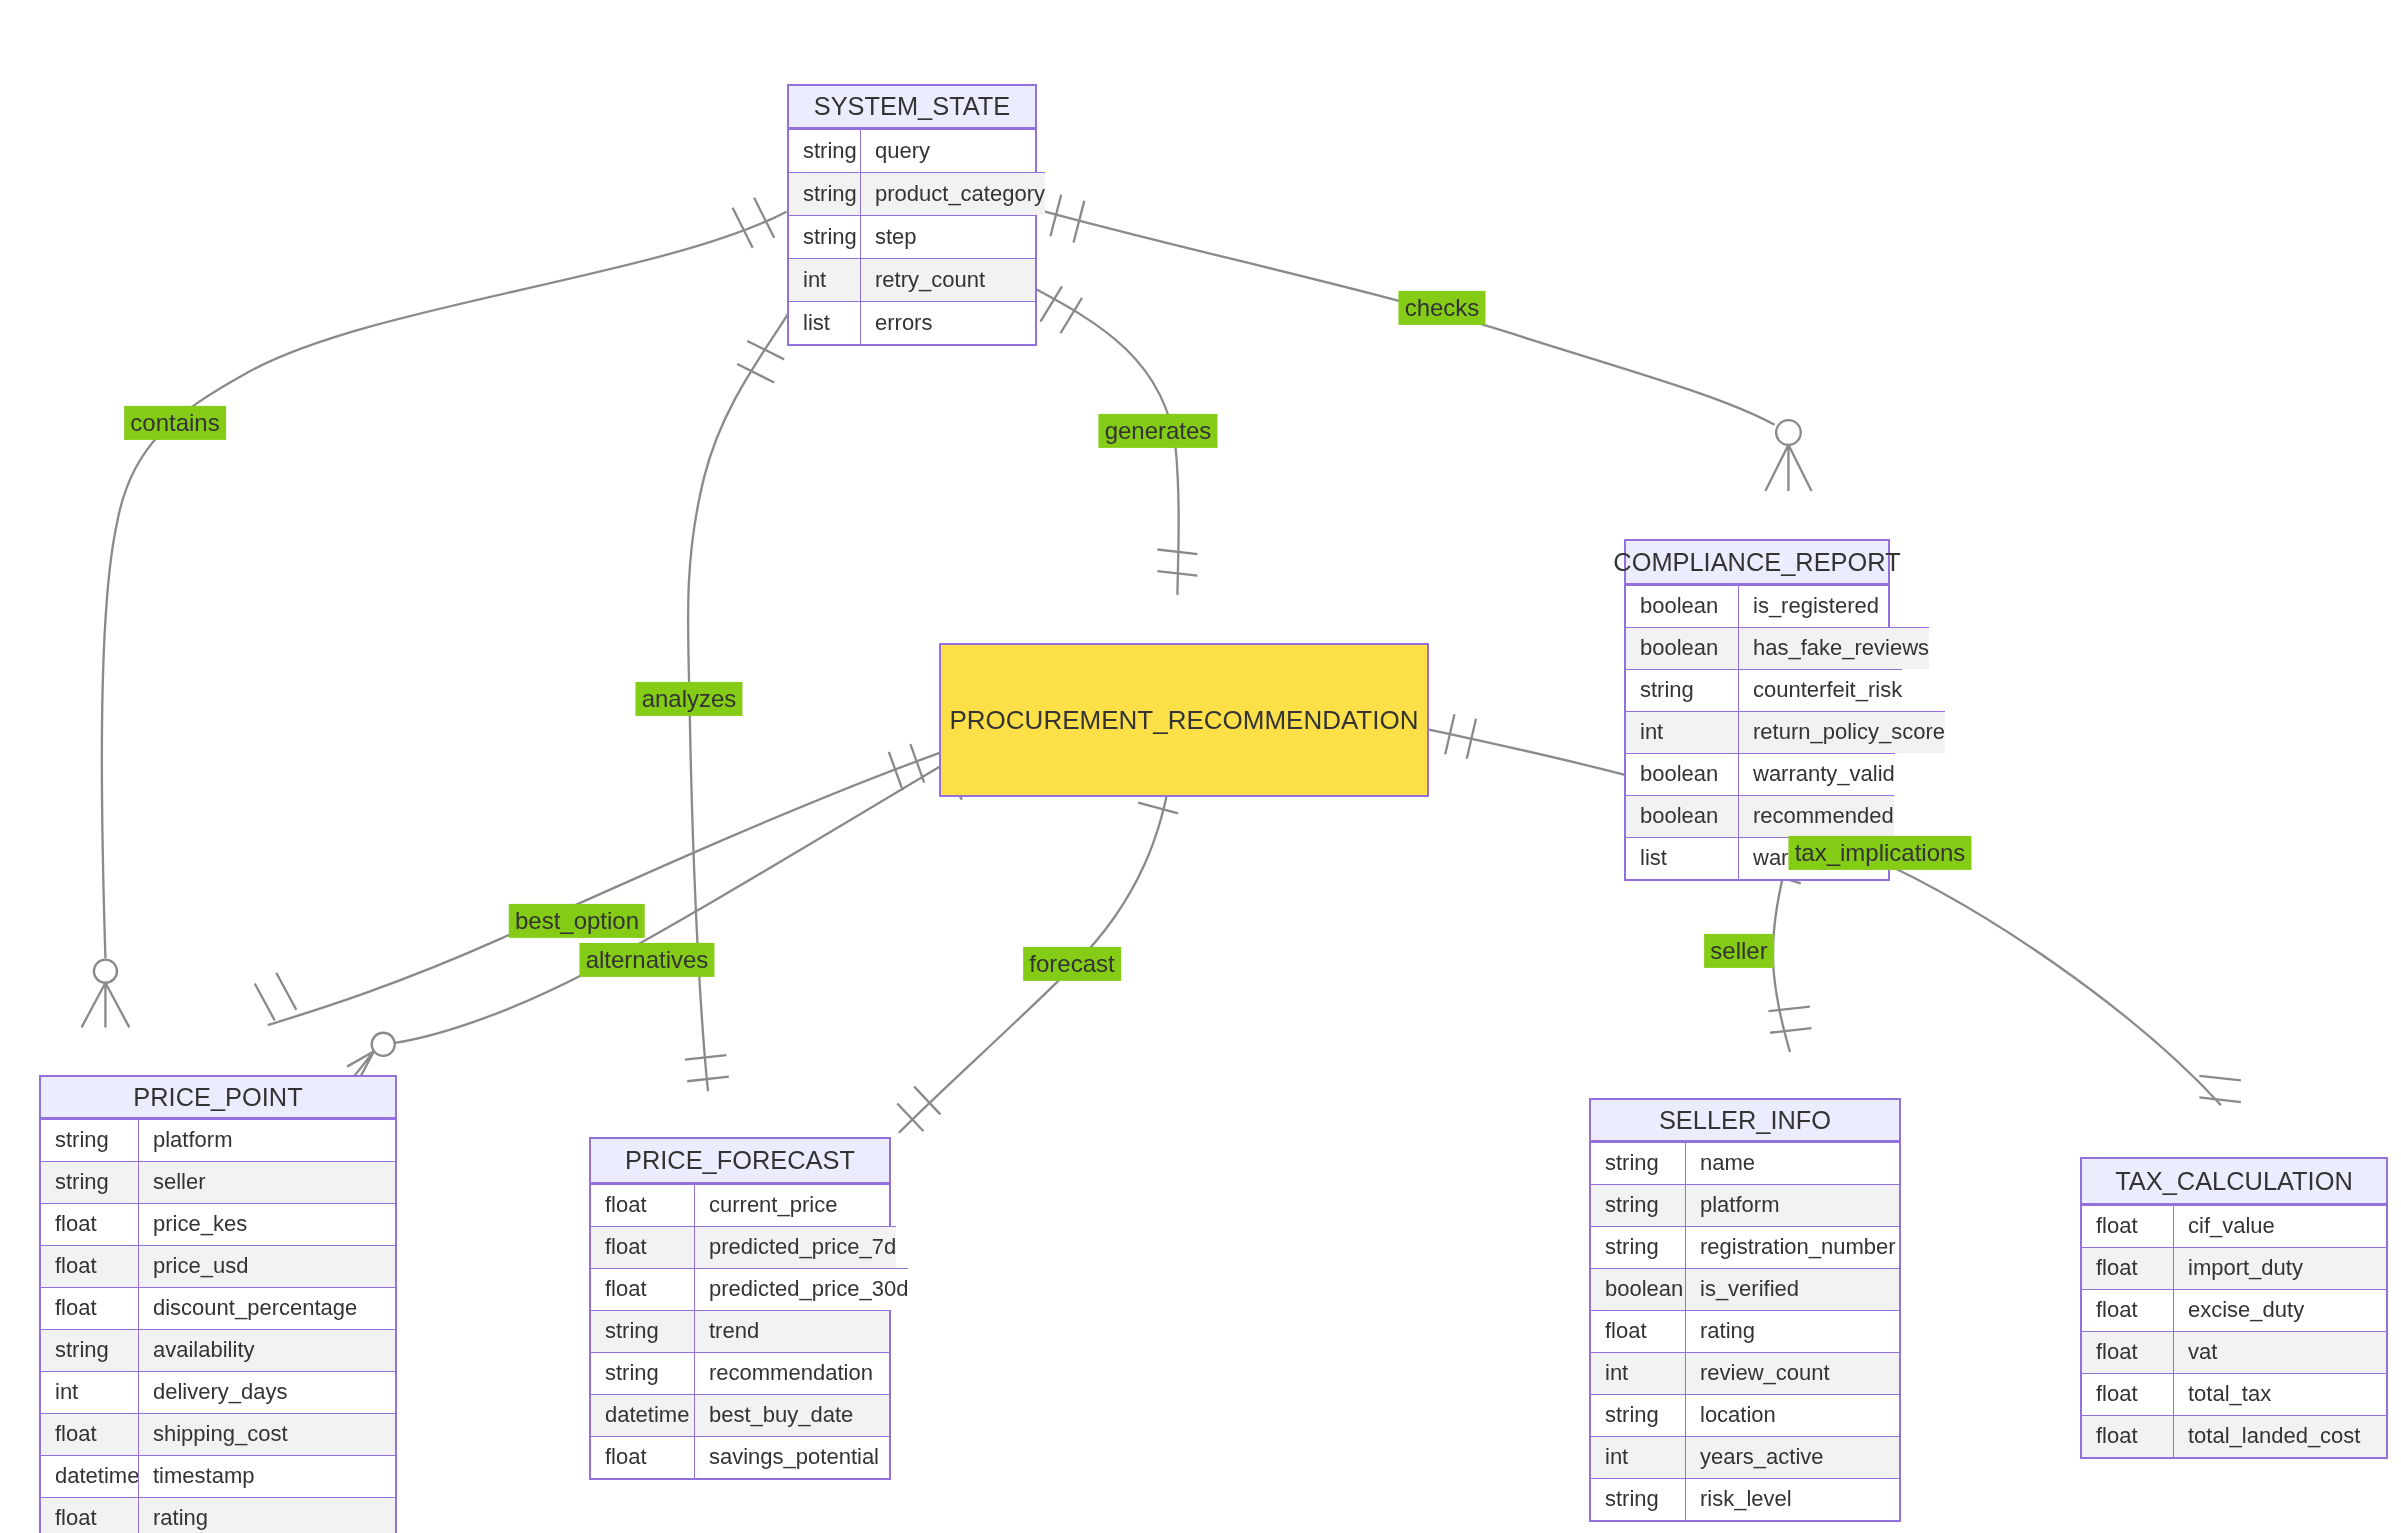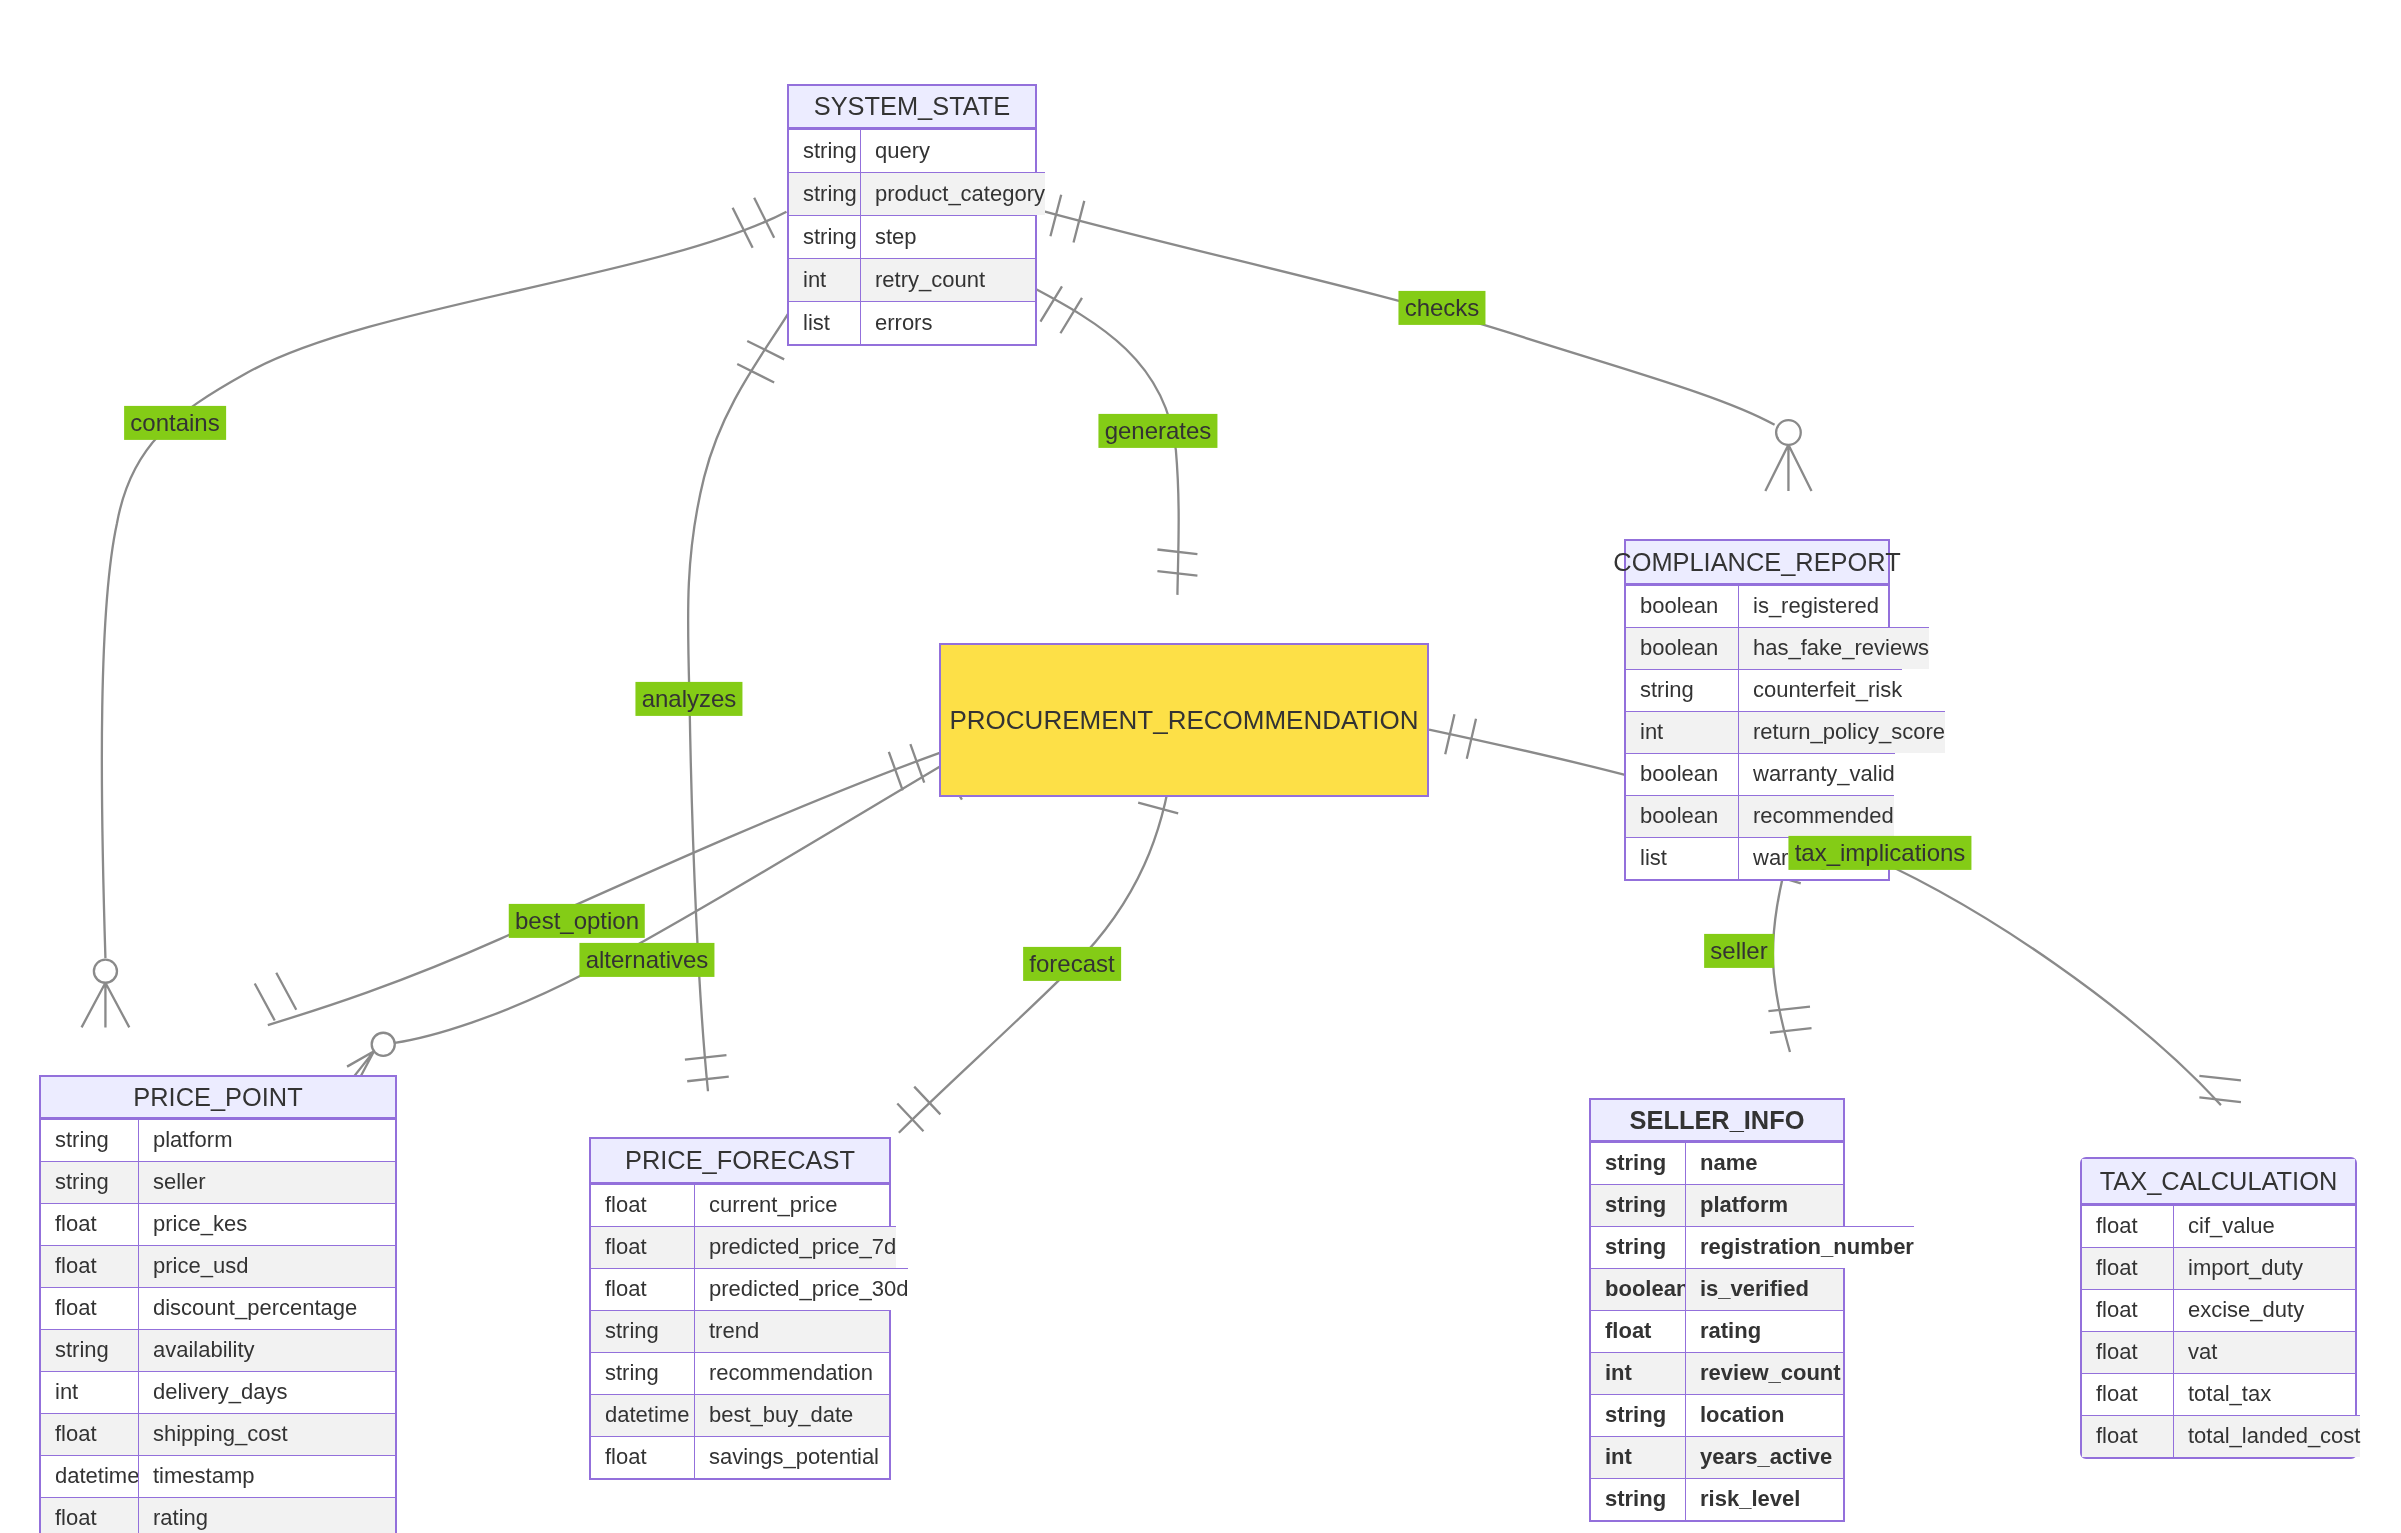"SELLER_INFO" div.entity { font-weight: bold -> none; width: 256px -> 312px }
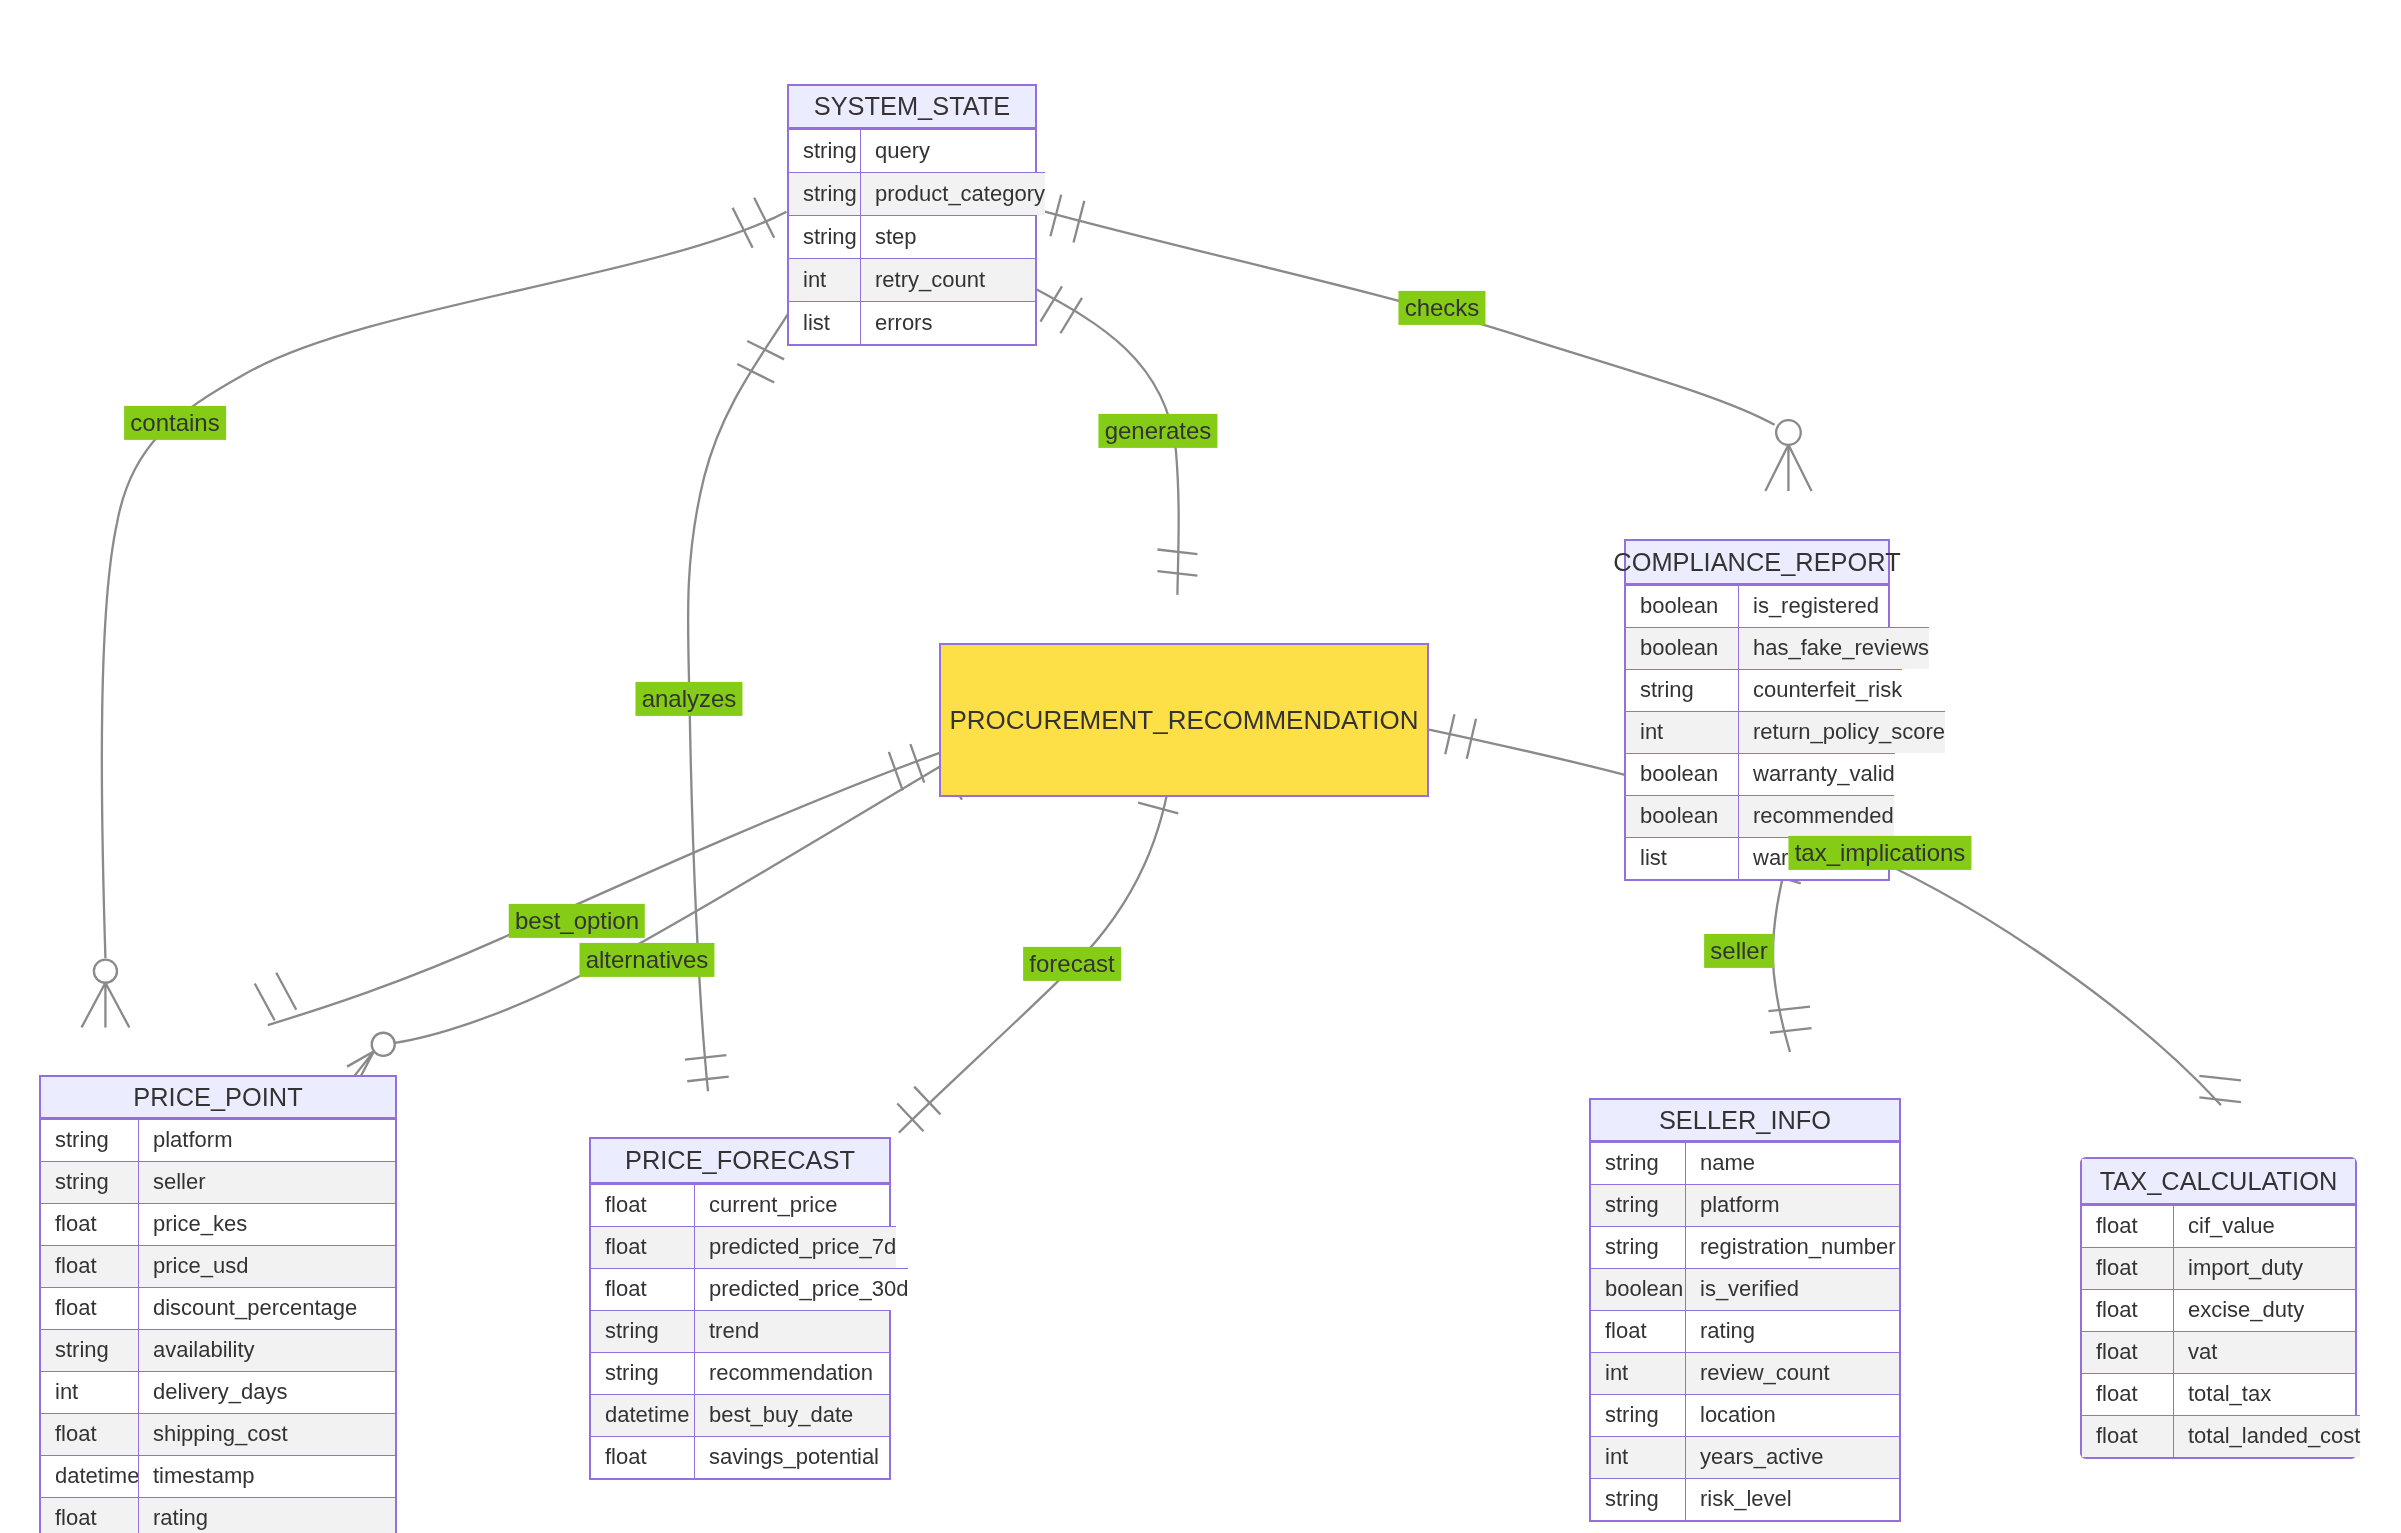"TAX_CALCULATION" div.entity { border-radius: 6px -> none; width: 277px -> 308px }
